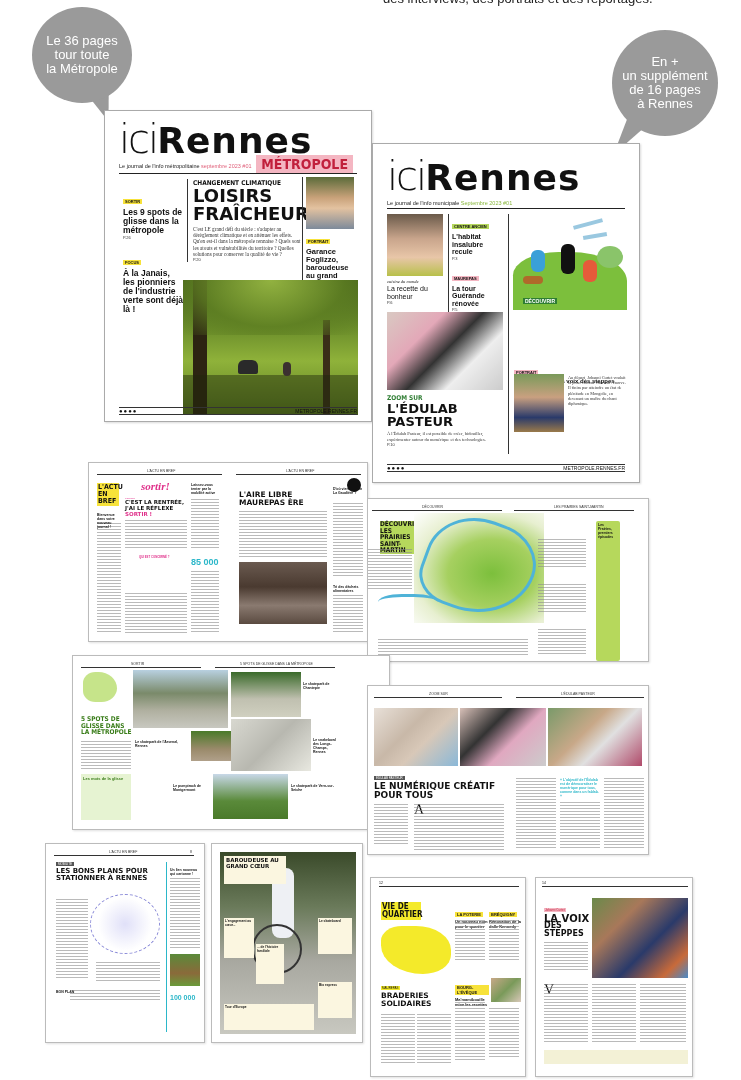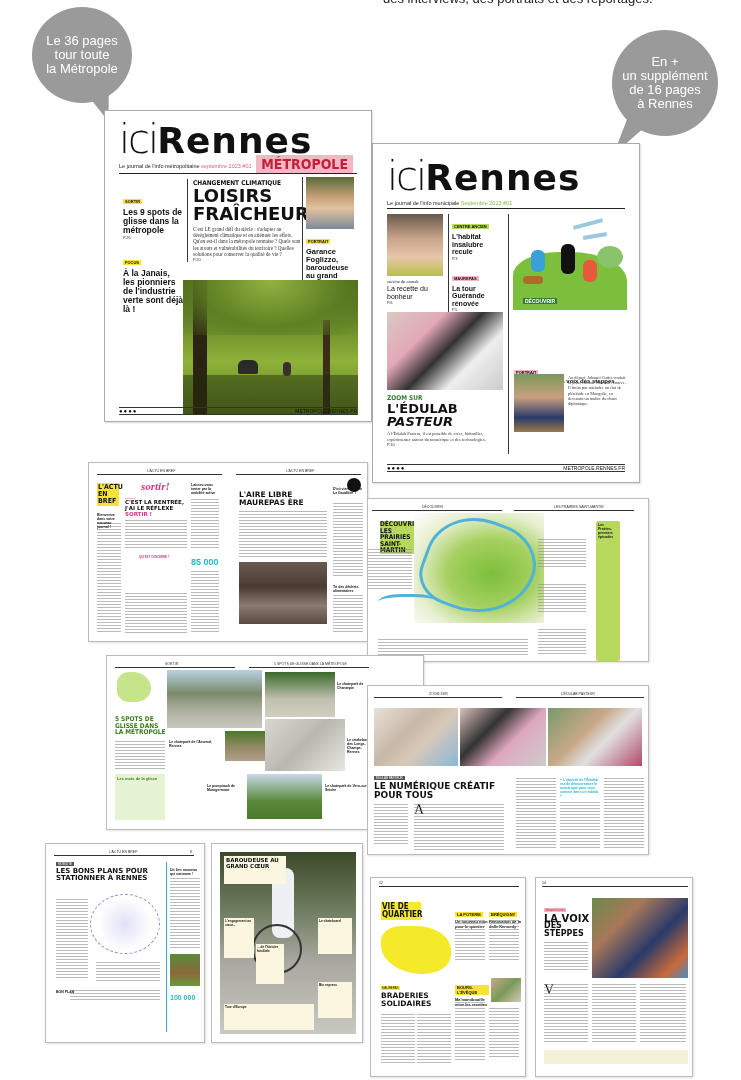"PASTEUR" div.big-title { font-style: italic -> none }
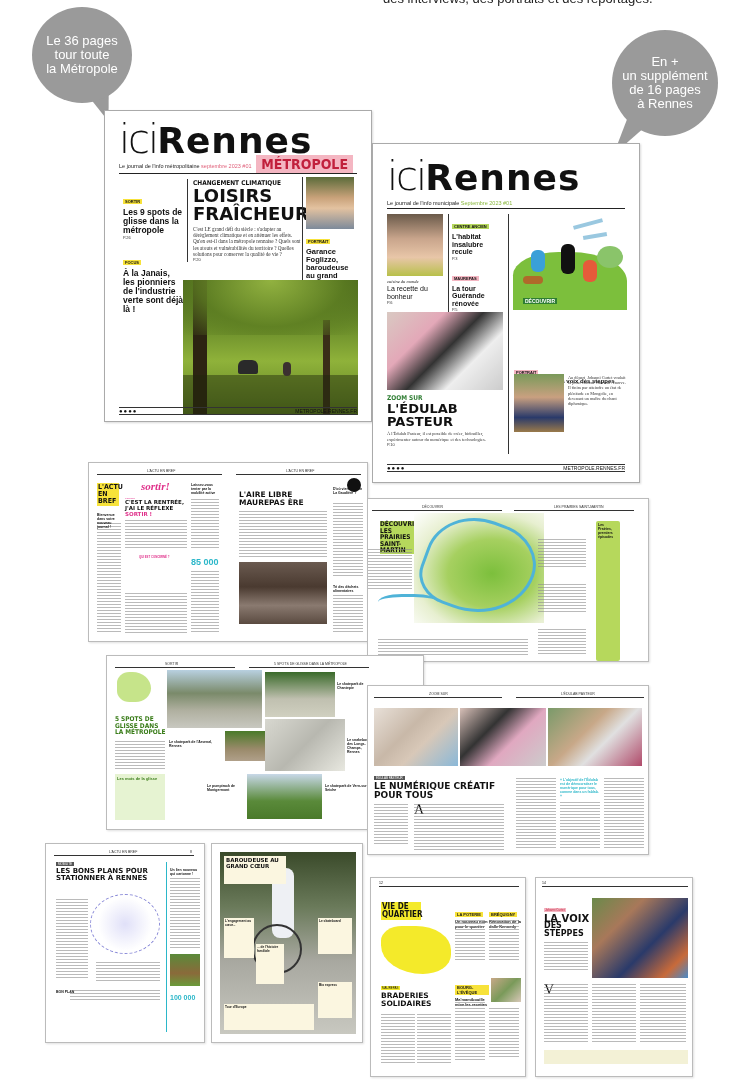"5 SPOTS DE GLISSE DANS" div.spread { left: 106px -> 72px }
